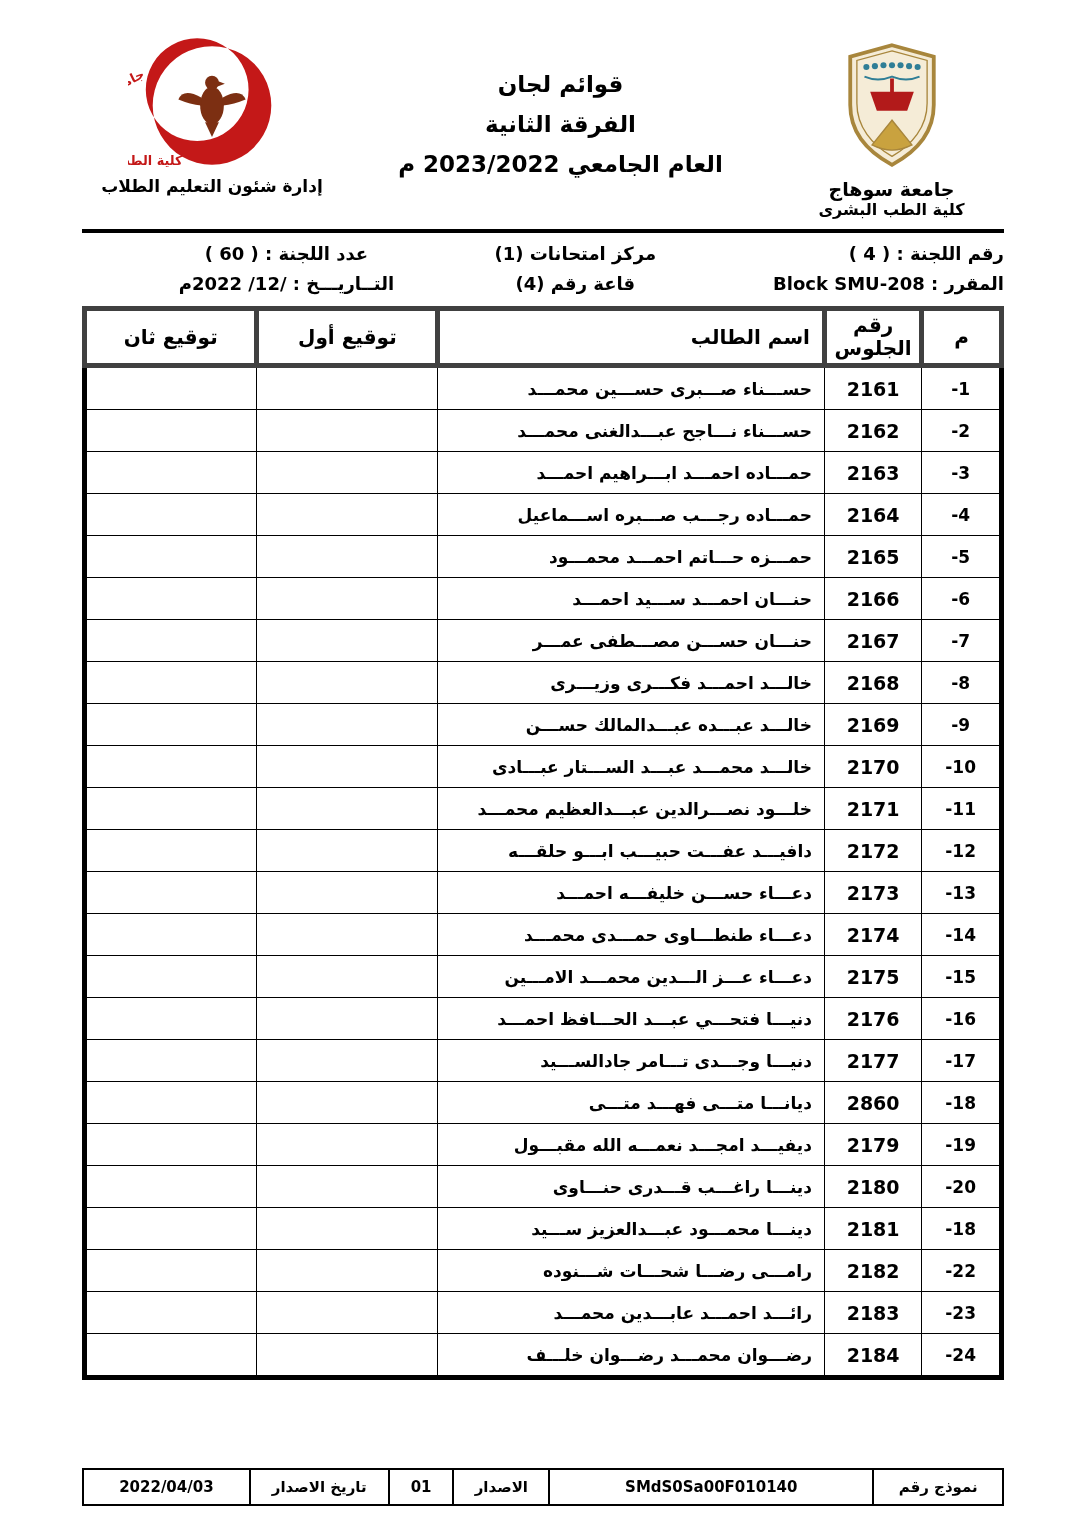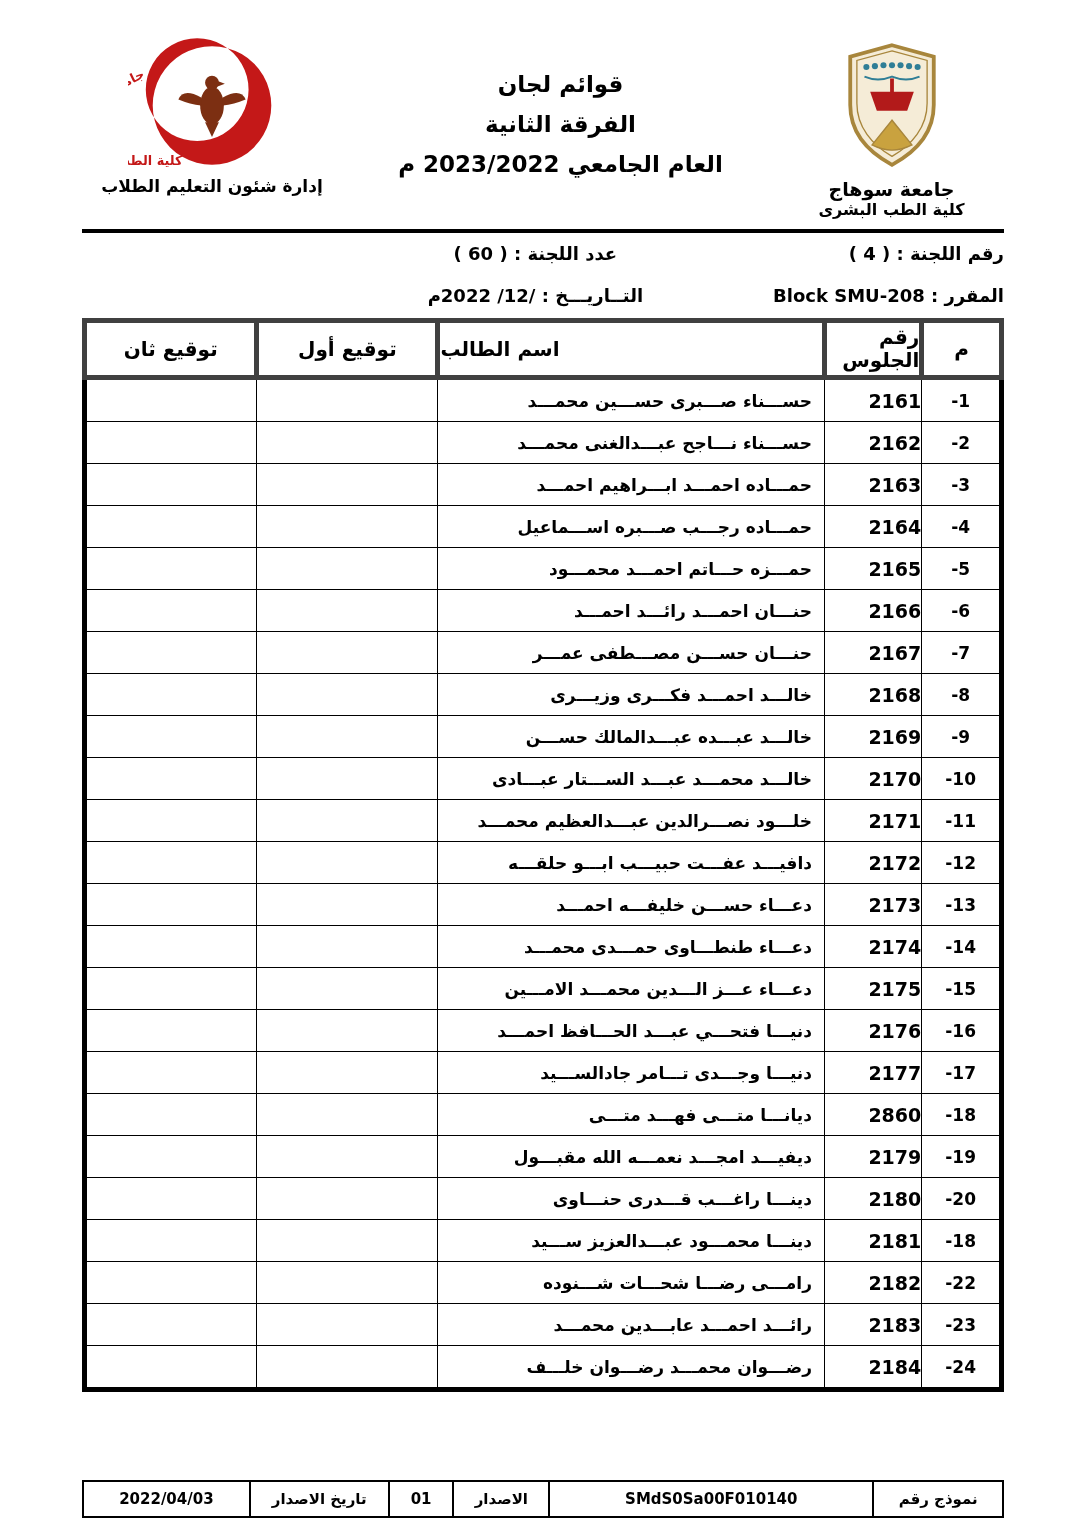"عدد اللجنة : ( 60" .info-col { gap: 21px -> 9px }
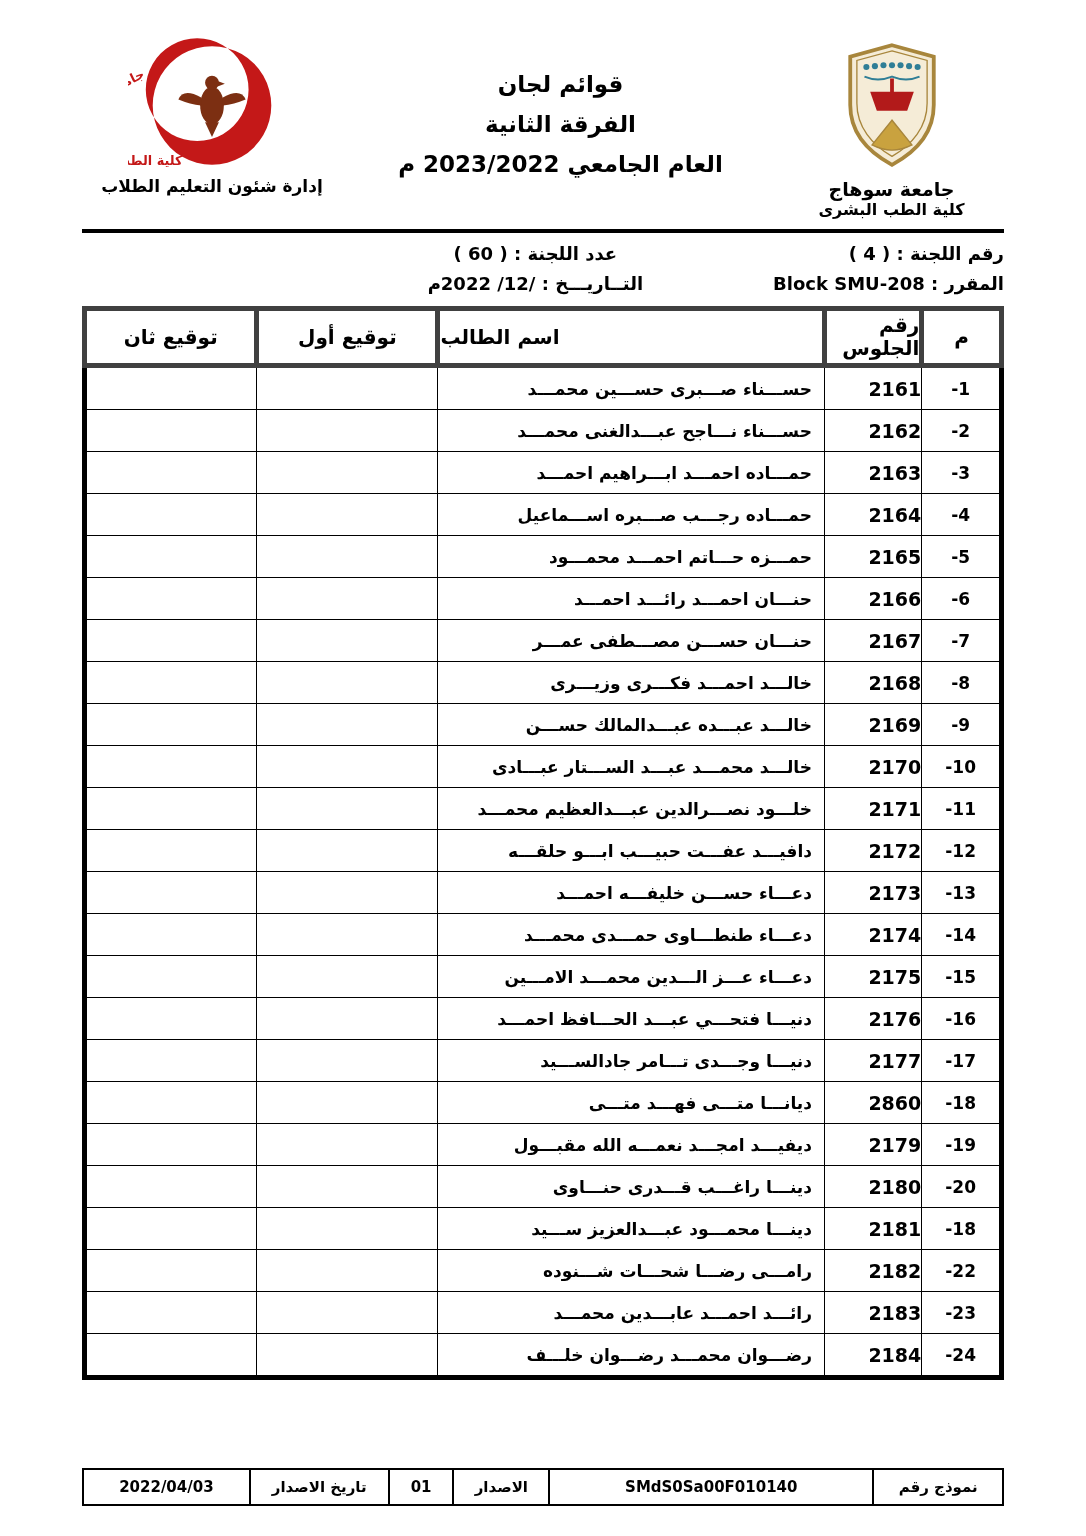"مركز امتحانات (1)" div.info-col { html: none -> <div> <div>مركز امتحانات (1)</div> <div>قاعة رقم (4)</div> </div> }
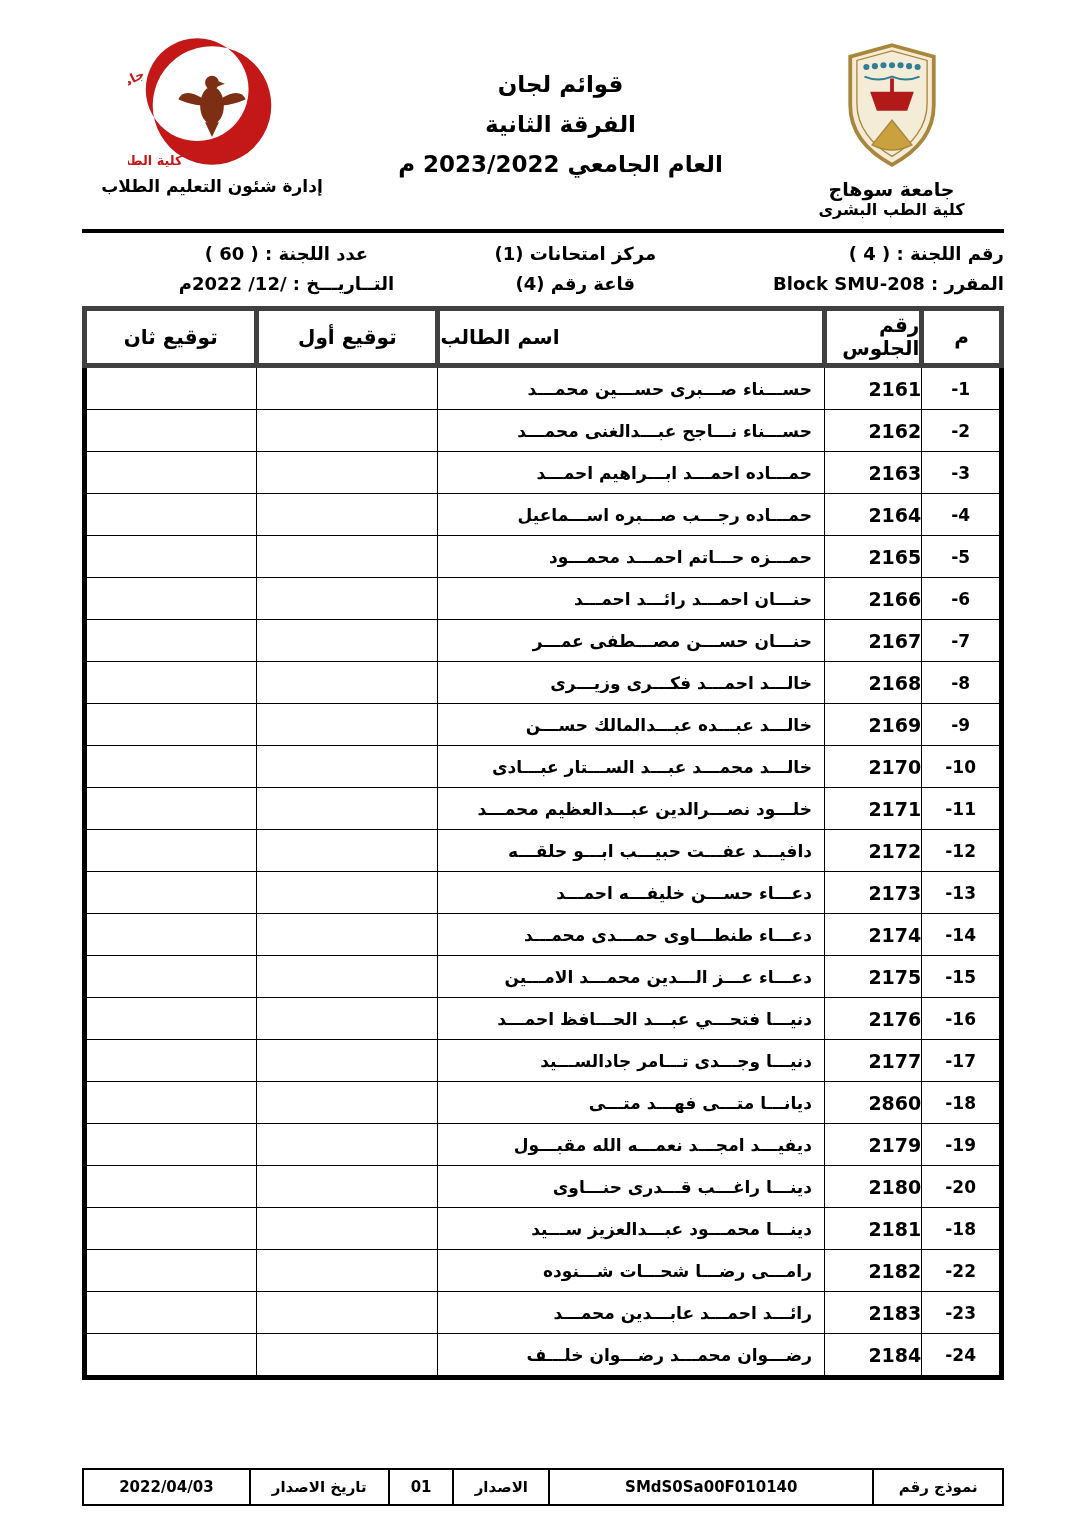"اسم الطالب" th.c-name { text-align: left -> right }
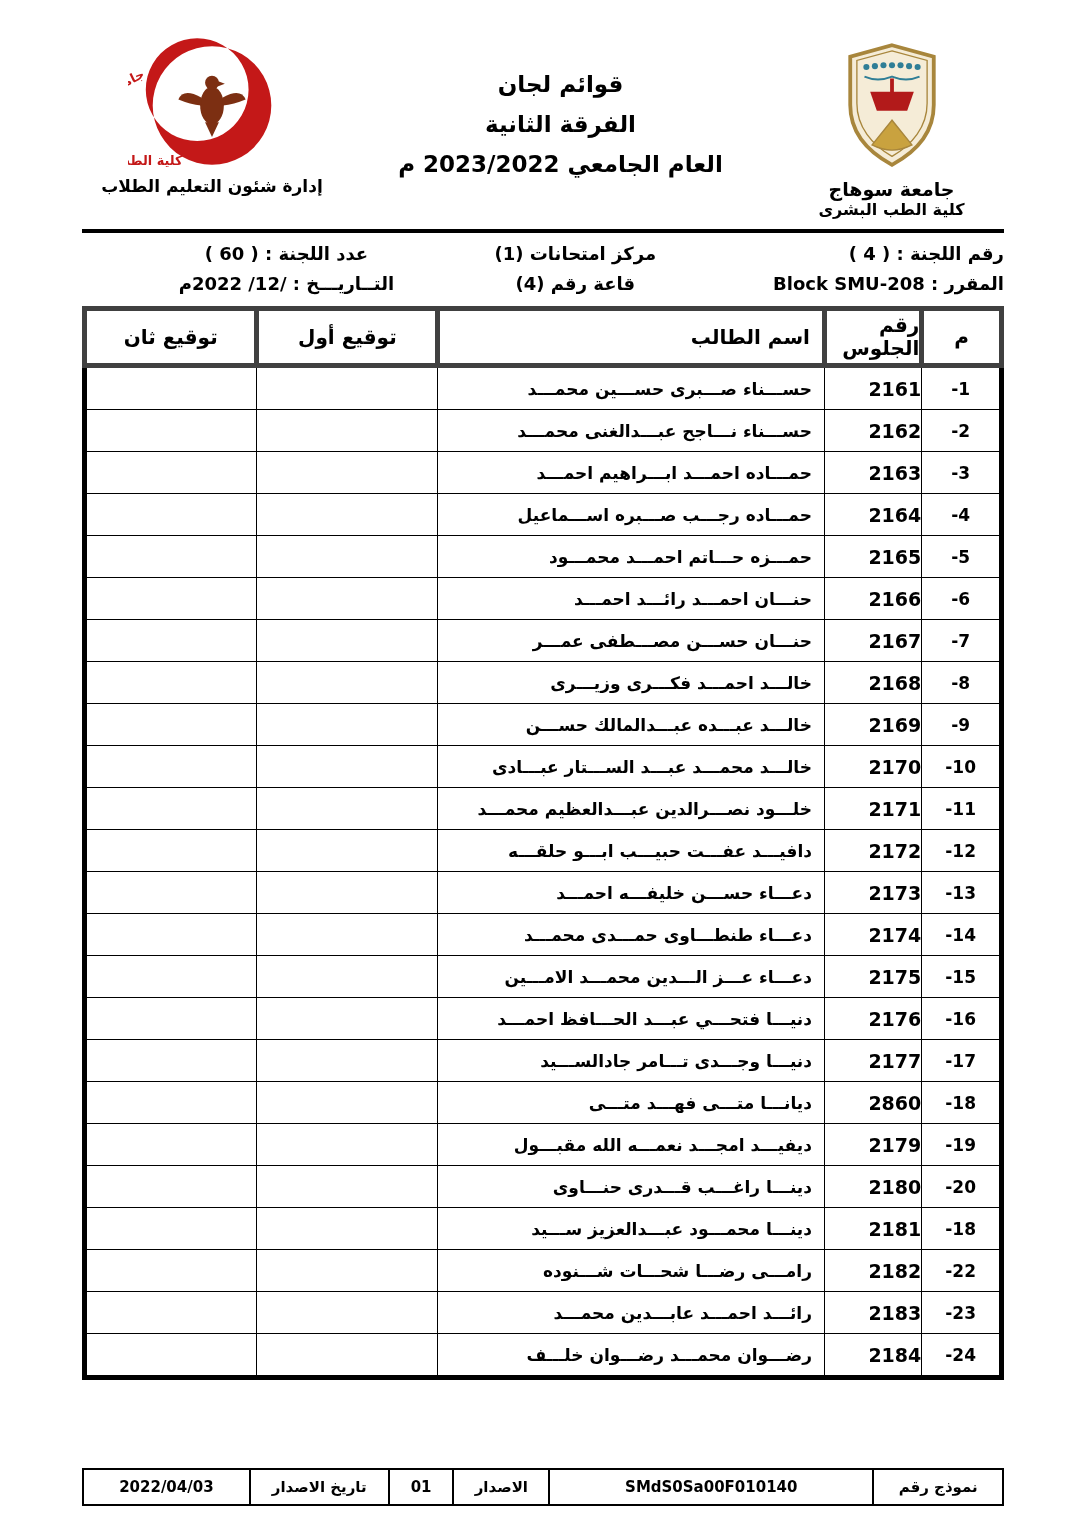"رقم الجلوس" .c-seat { text-align: right -> center }
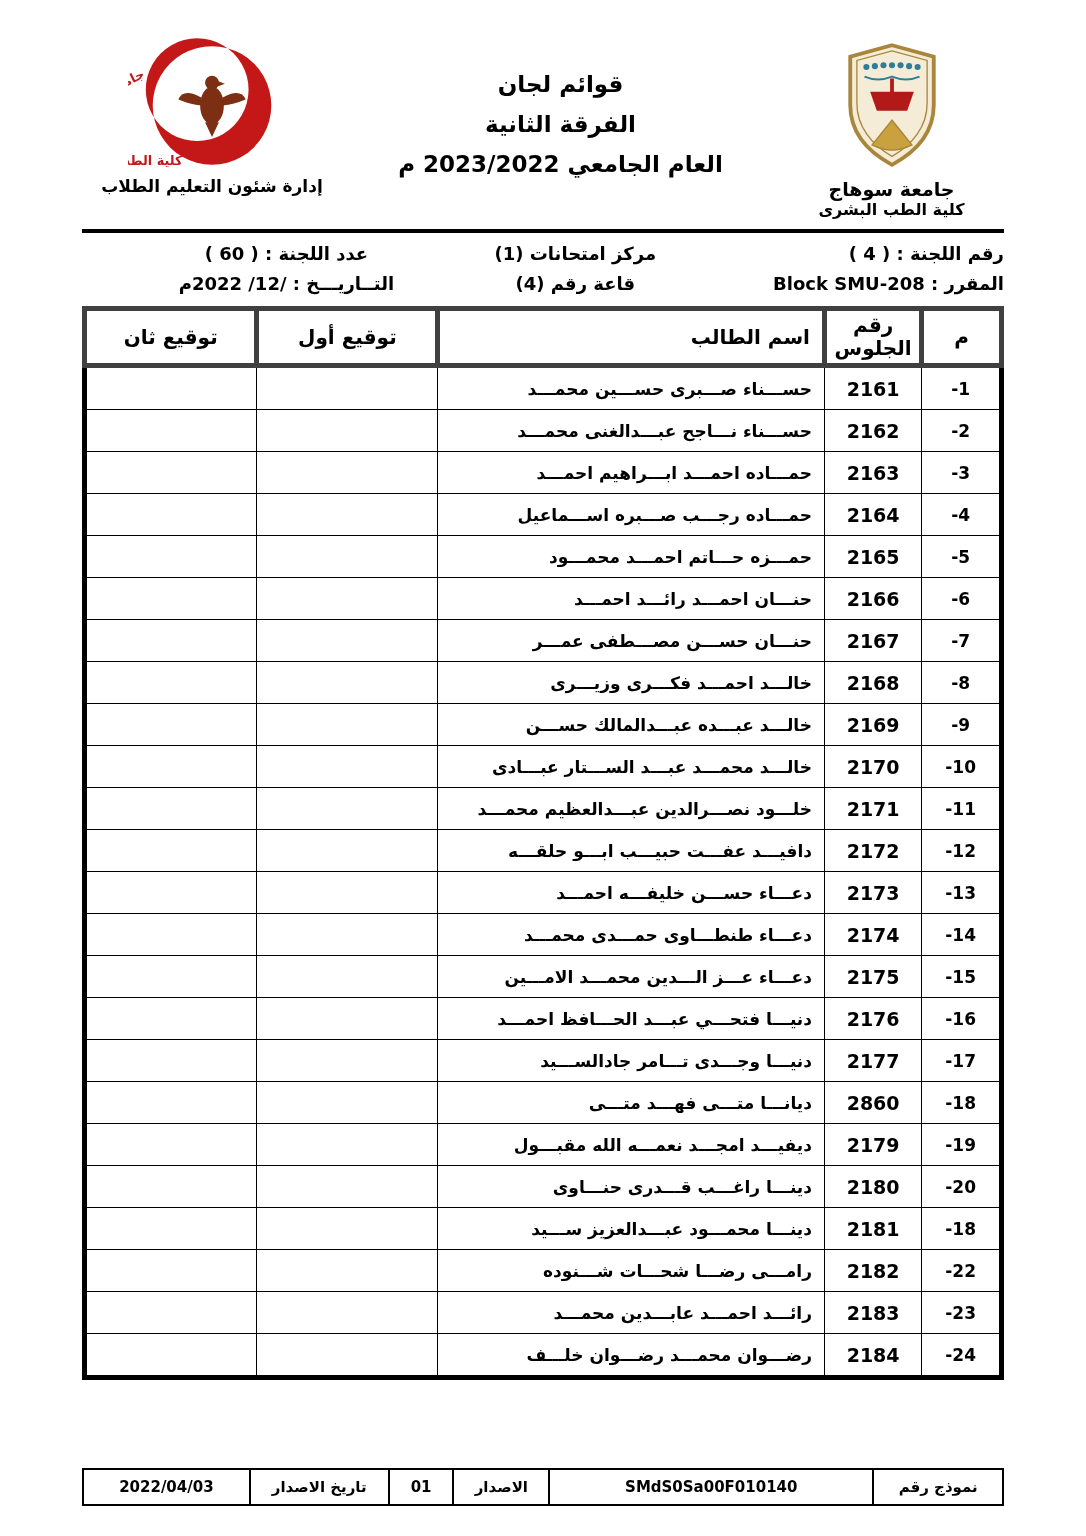"حنـــان احمـــد رائـــد احمـــد" td.c-name { text: رائـــد -> ســـيد }
